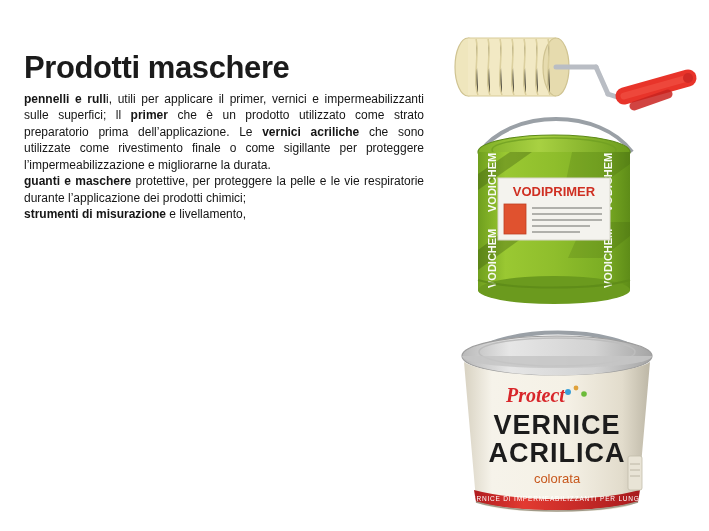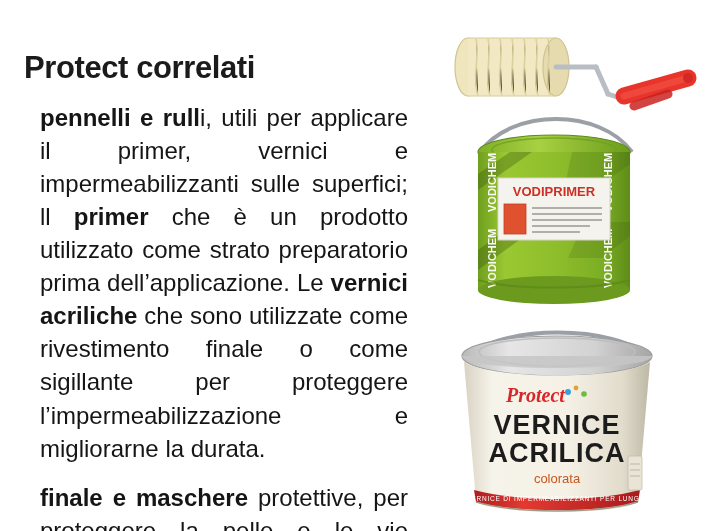"Protect correlati" h1.page-title { text: Protect correlati -> Prodotti maschere }
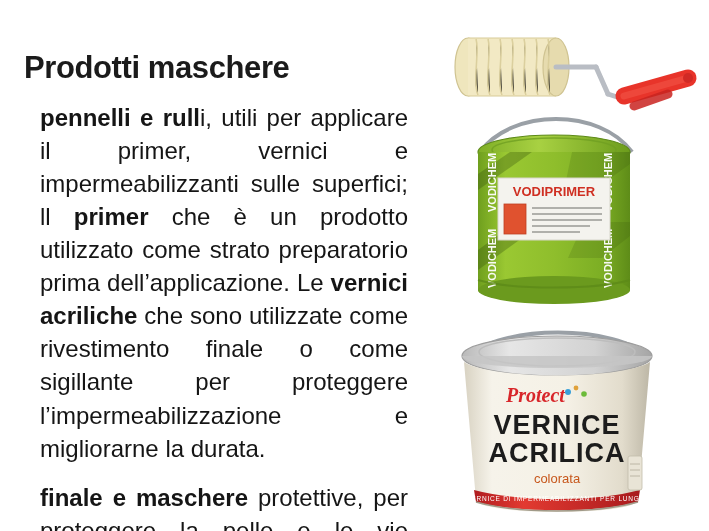"pennelli e rulli, utili per" .para { font-size: 24px -> 12px; margin: 16px -> 0 }
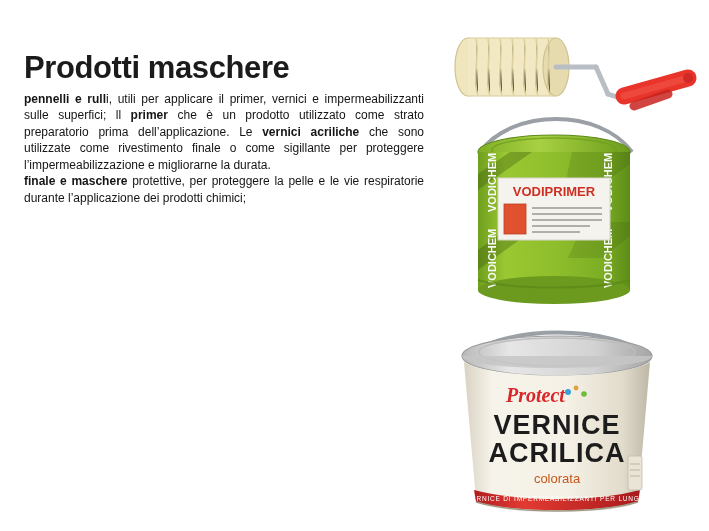"finale e maschere" span.b { text: finale -> guanti }
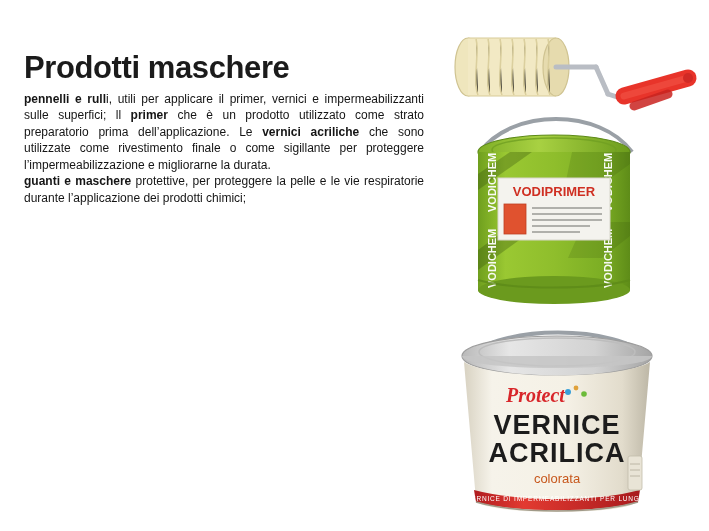"strumenti di misurazione e livellamento," p.para { html: none -> <p><span>strumenti di misurazione</span><span> e livellamento,</span></p> }
